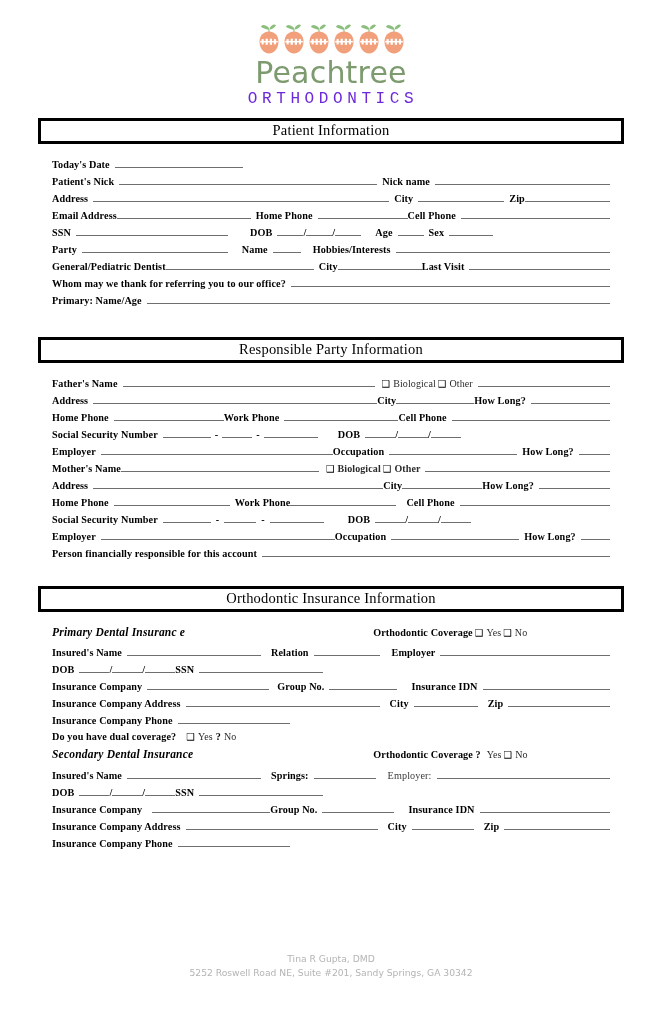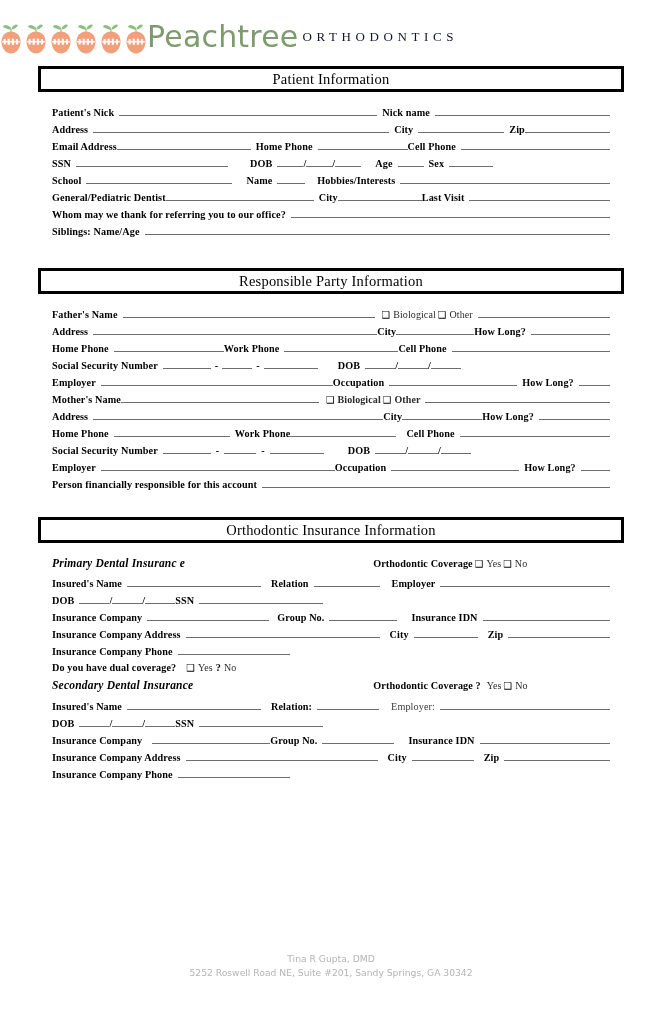"Peachtree" .logo-wrap { flex-direction: row -> column }
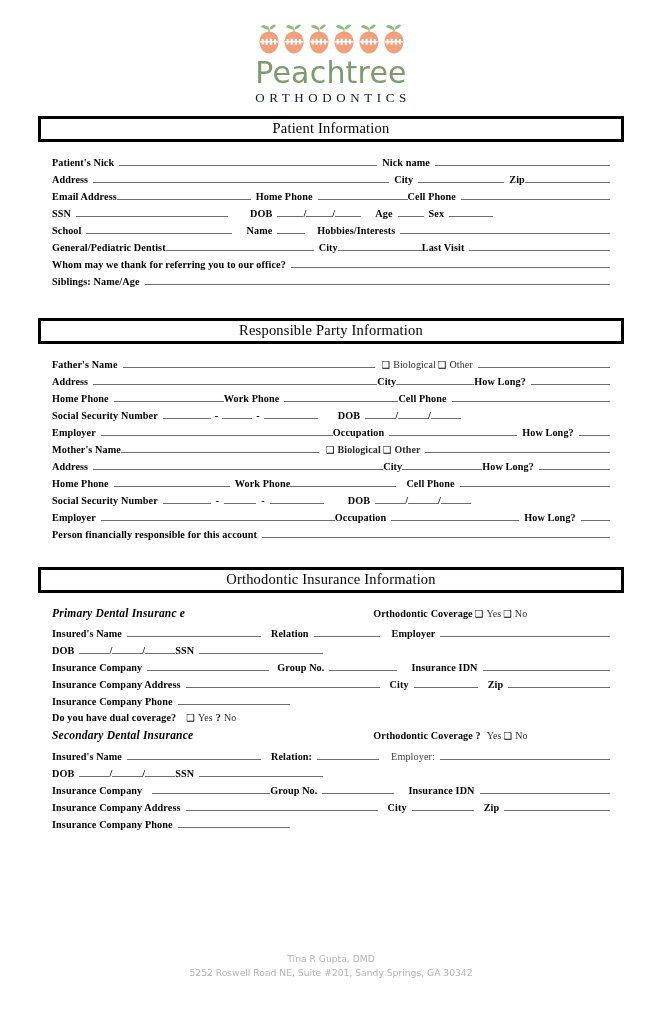"ORTHODONTICS" .logo-sub { color: #0f172a -> #6d28d9; font-family: Liberation Serif, serif -> Liberation Mono, monospace; font-size: 13px -> 16px }
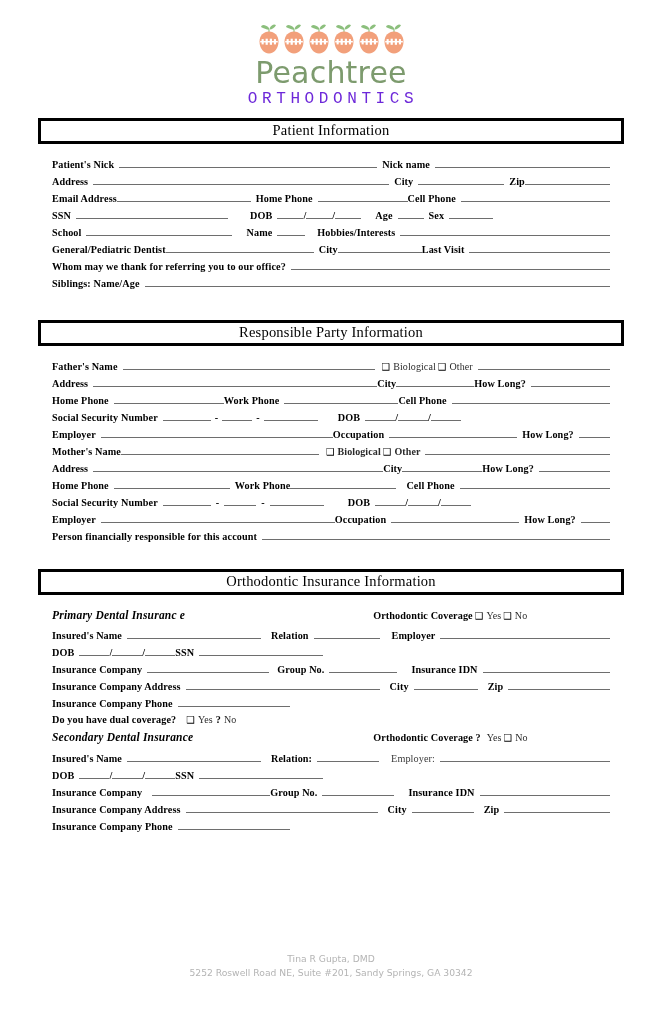"Today's Date" div.row { html: none -> <div> <span>Today's Date</span> <span></span> <span></span> </div> }
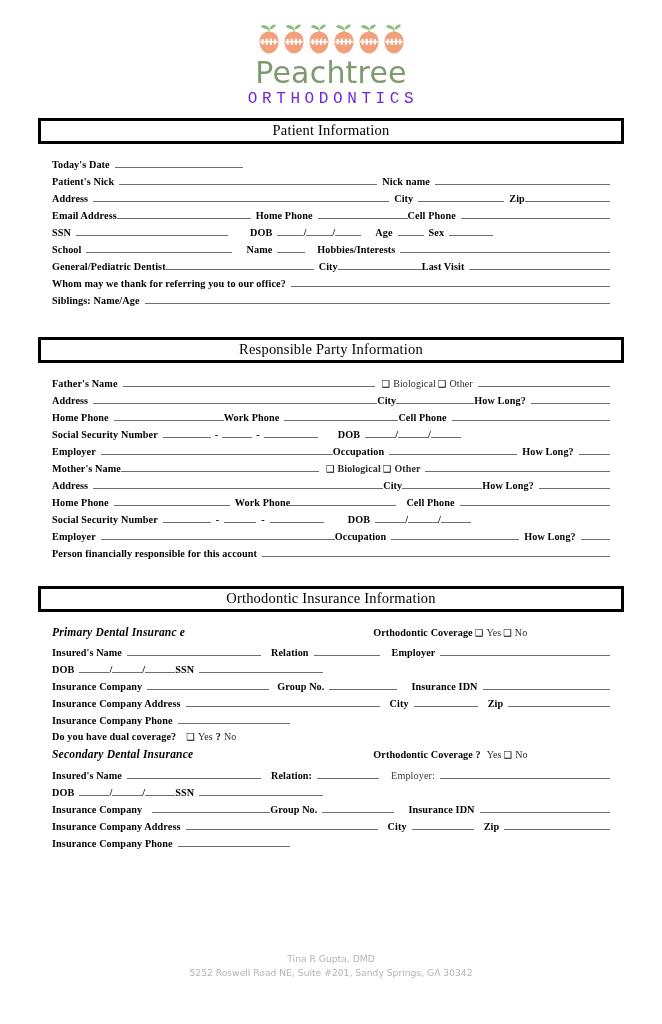"School" span.lbl { text: School -> Party }
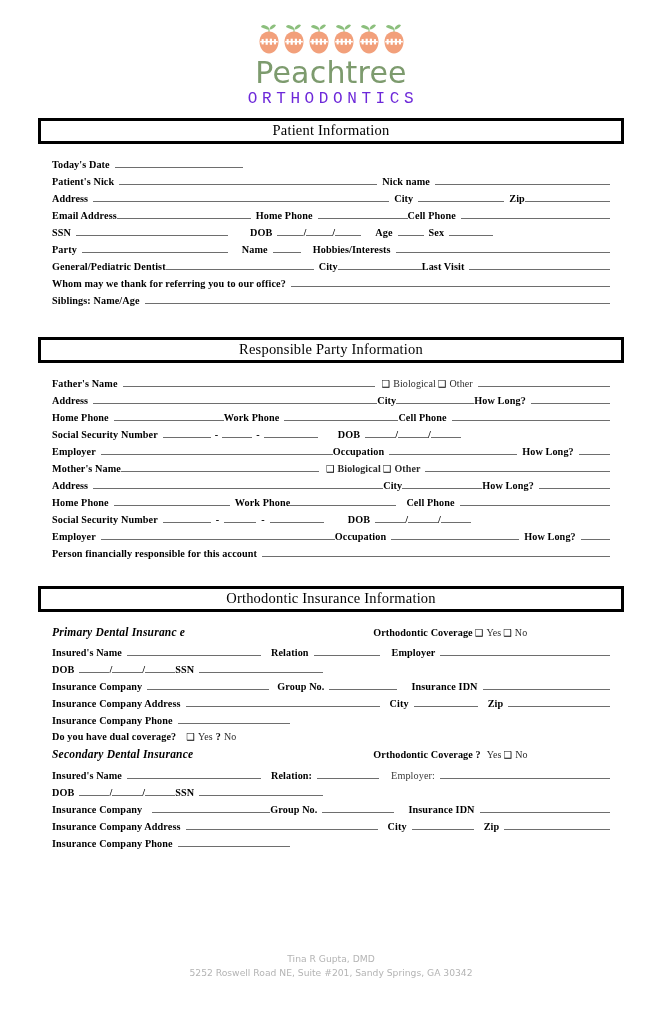"Siblings: Name/Age" span.lbl { text: Siblings -> Primary }
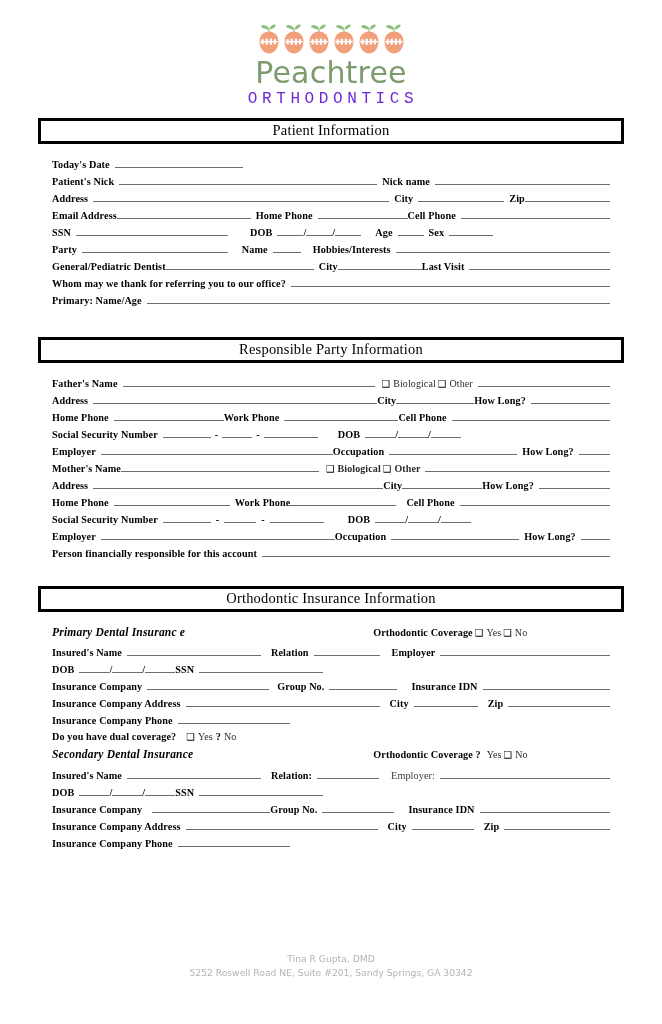"Relation:" span.lbl { text: Relation -> Springs }
